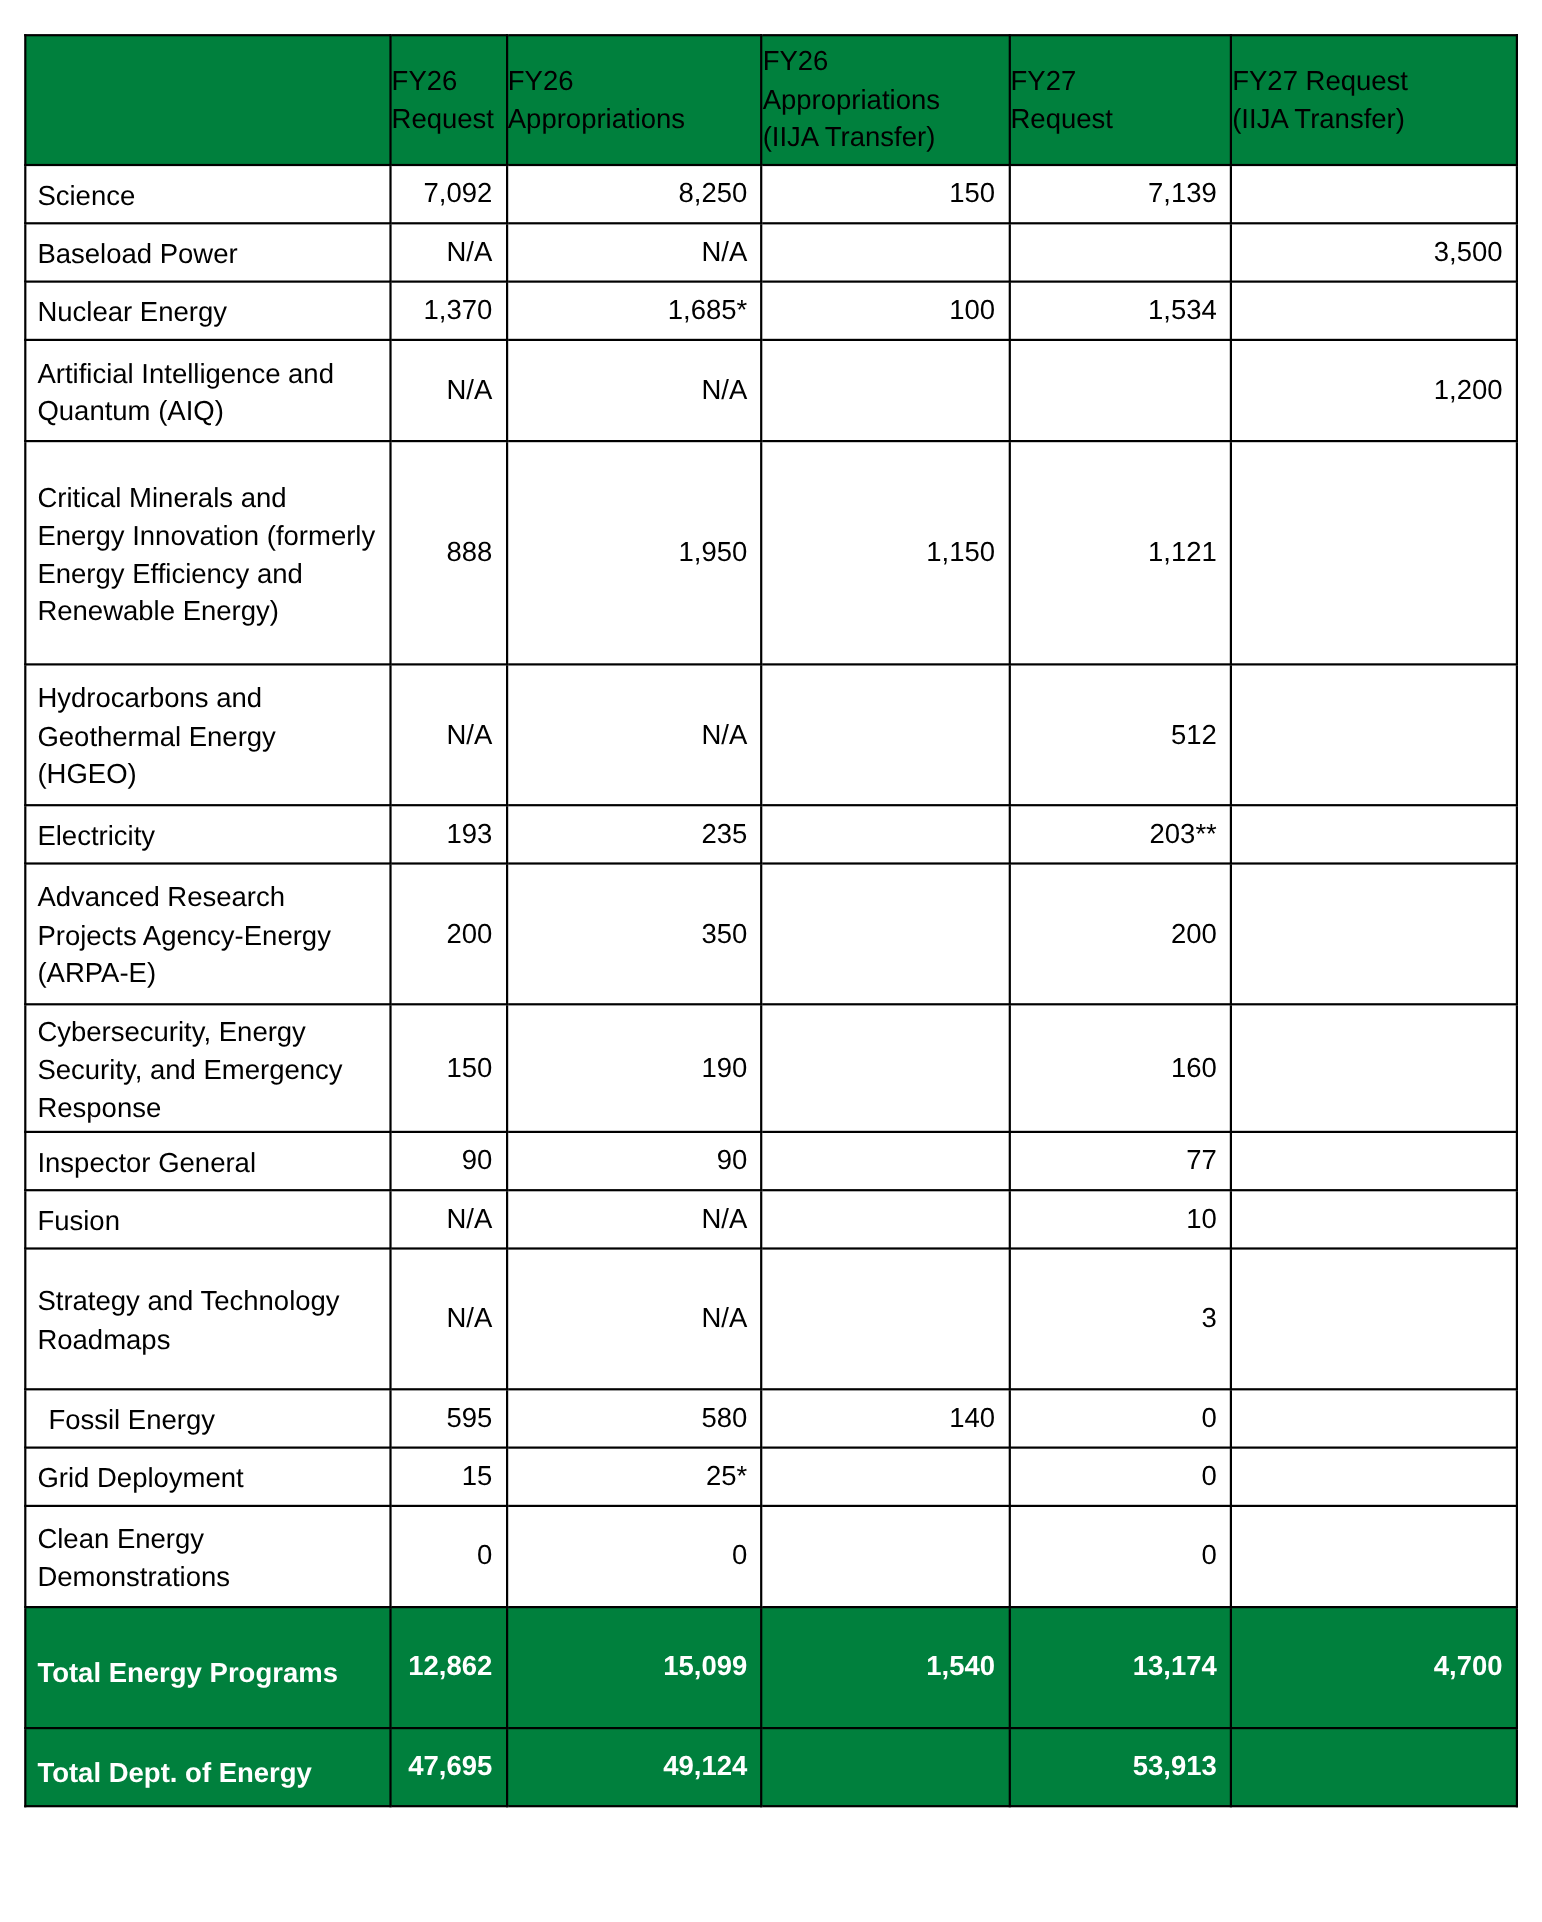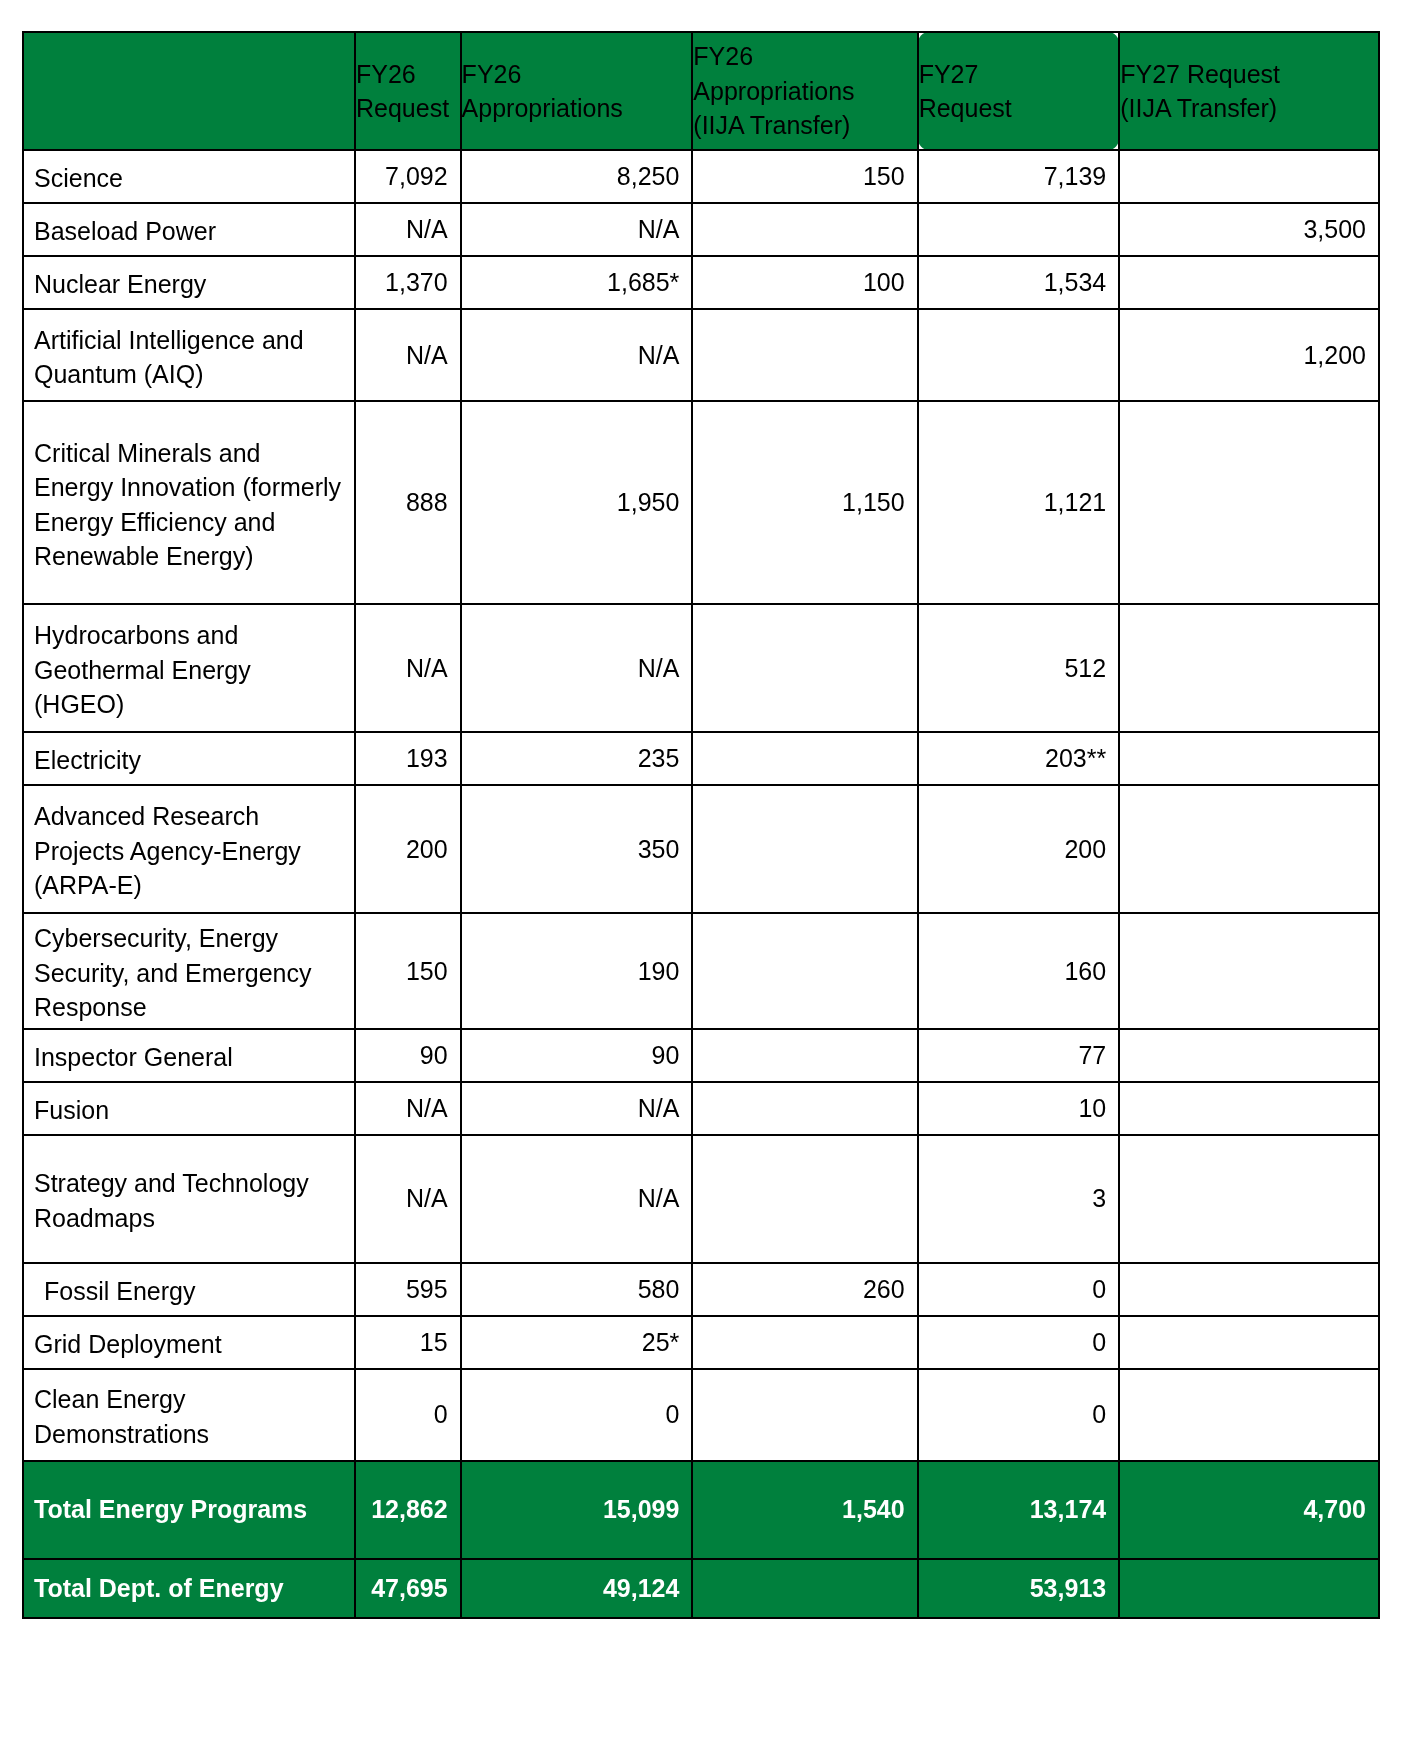"FY27" th { border-radius: 11px -> none }
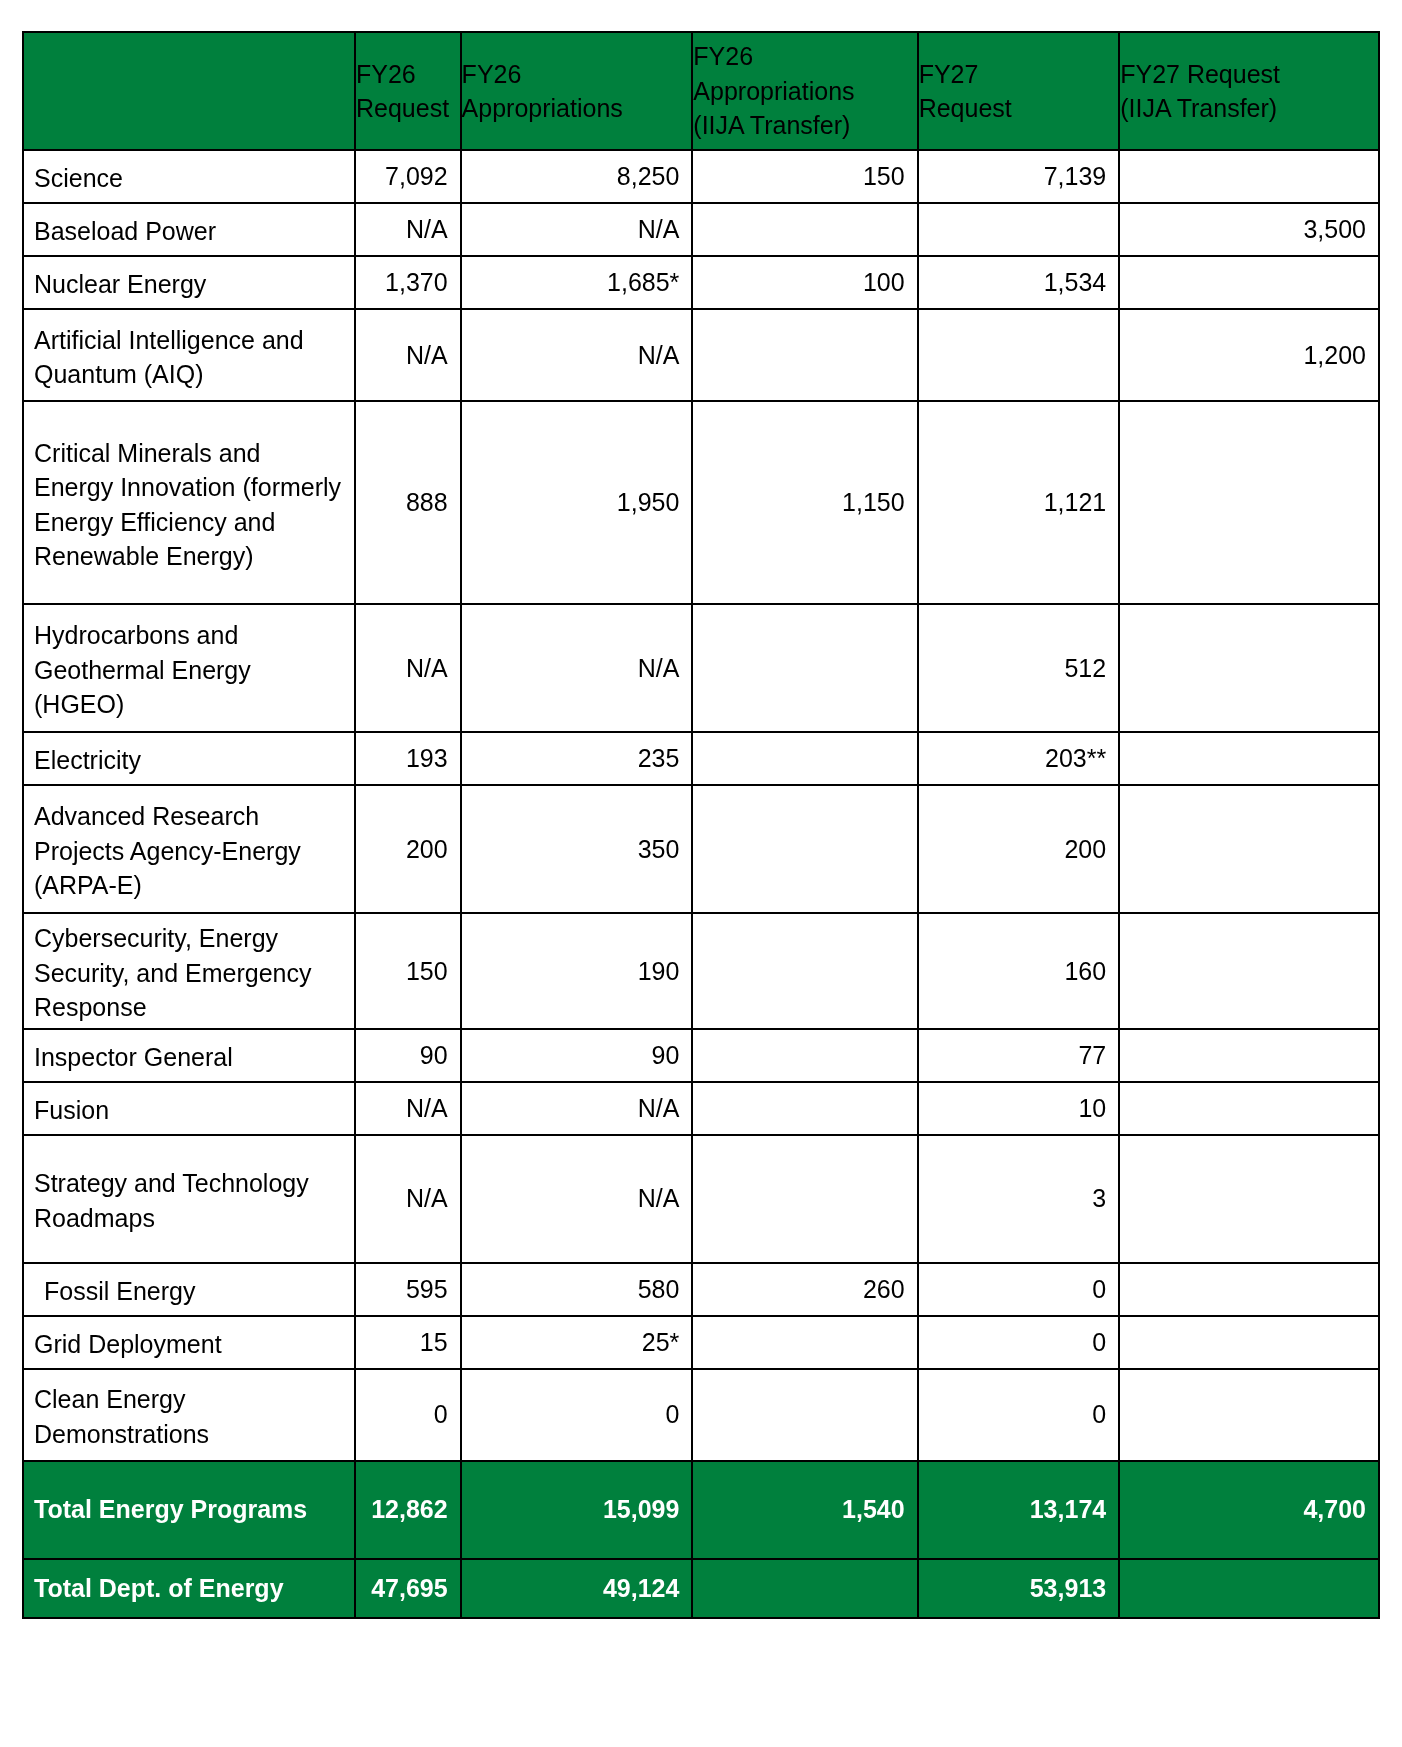"260" td.num { text: 260 -> 140 }
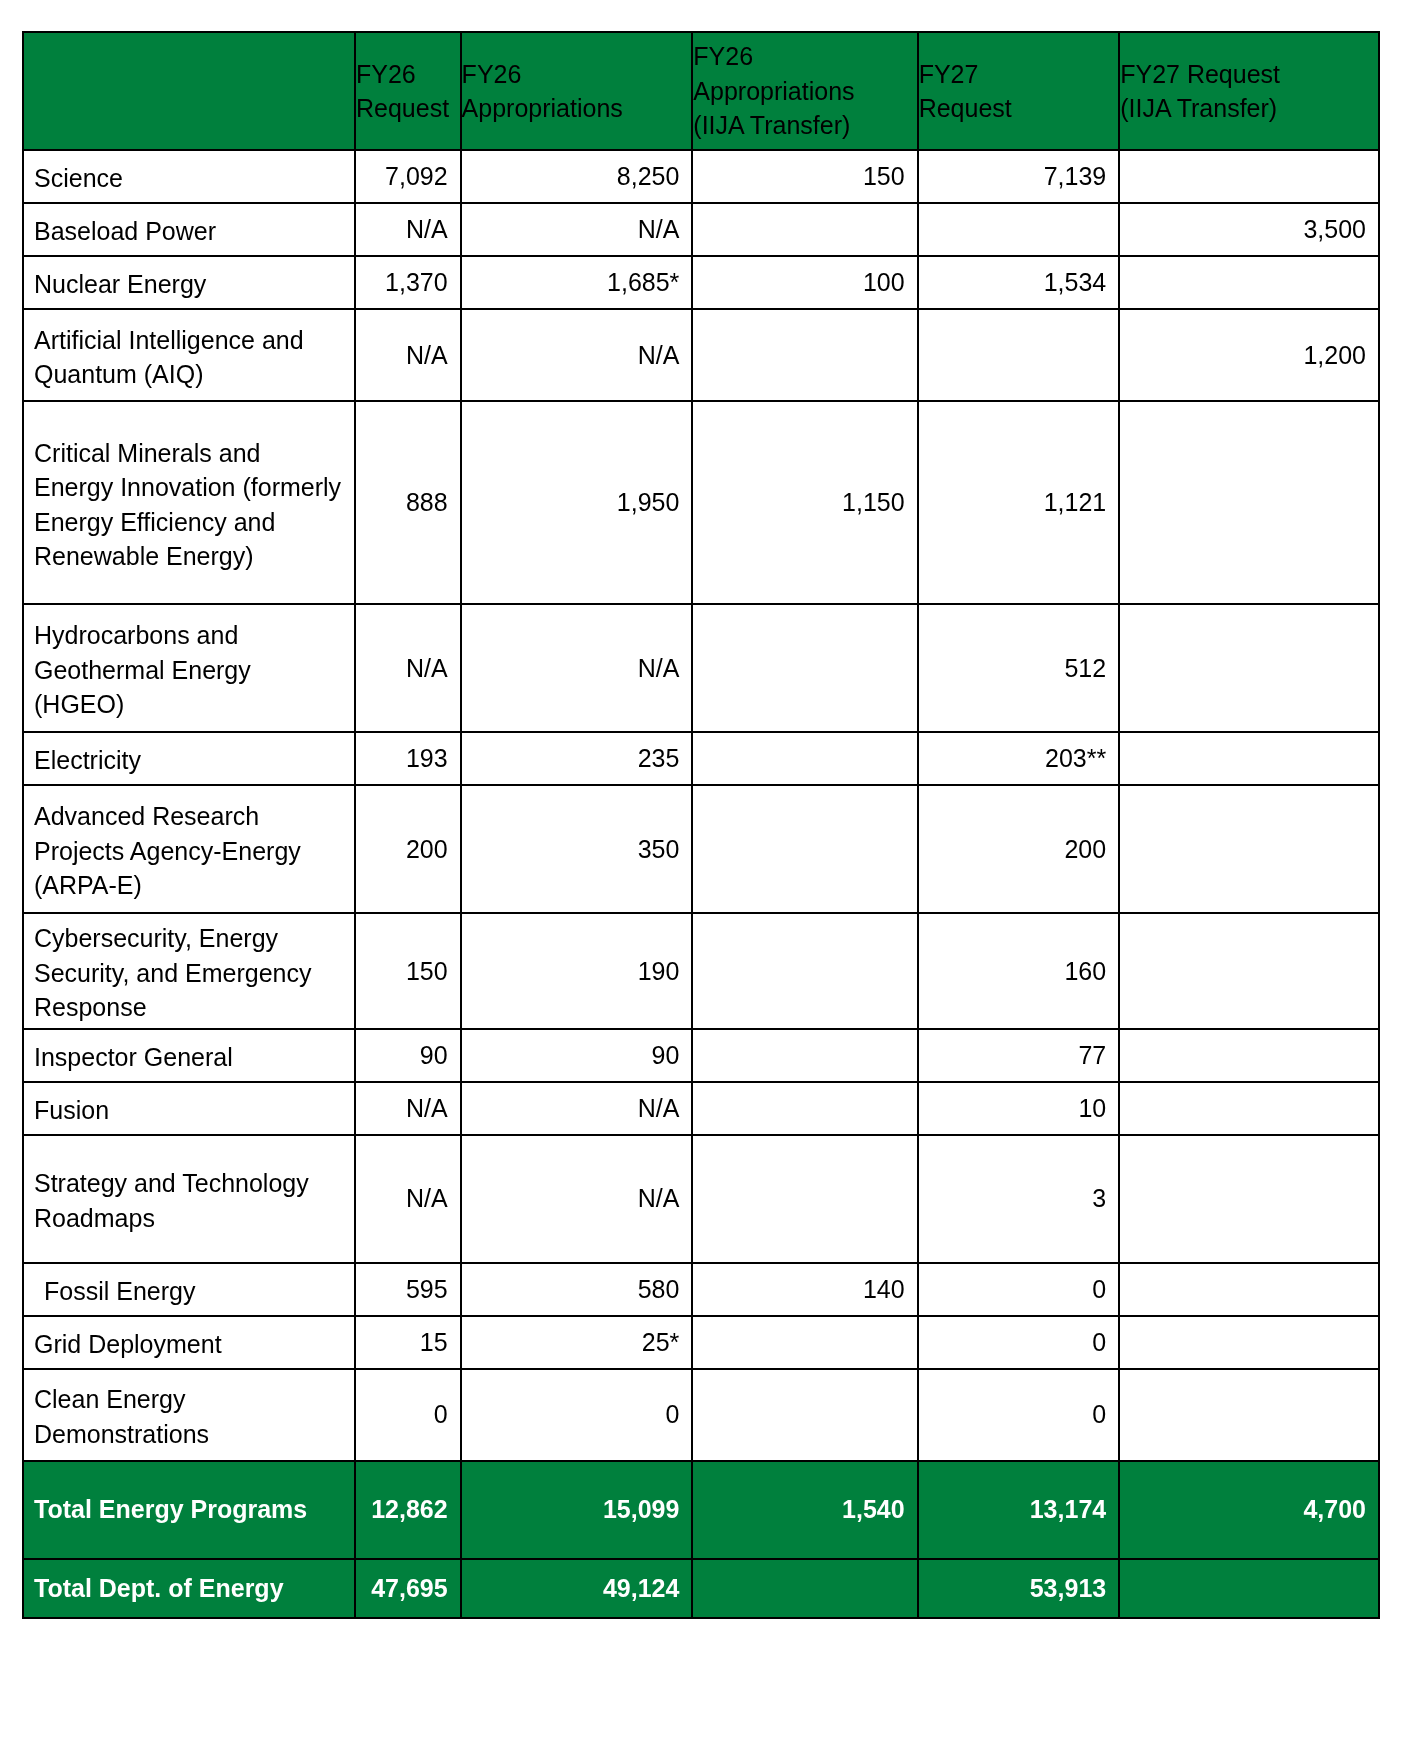"Total Energy Programs" tr.total td.label { padding: 8px 8px 8px 10px -> 20px 8px 8px 10px }
